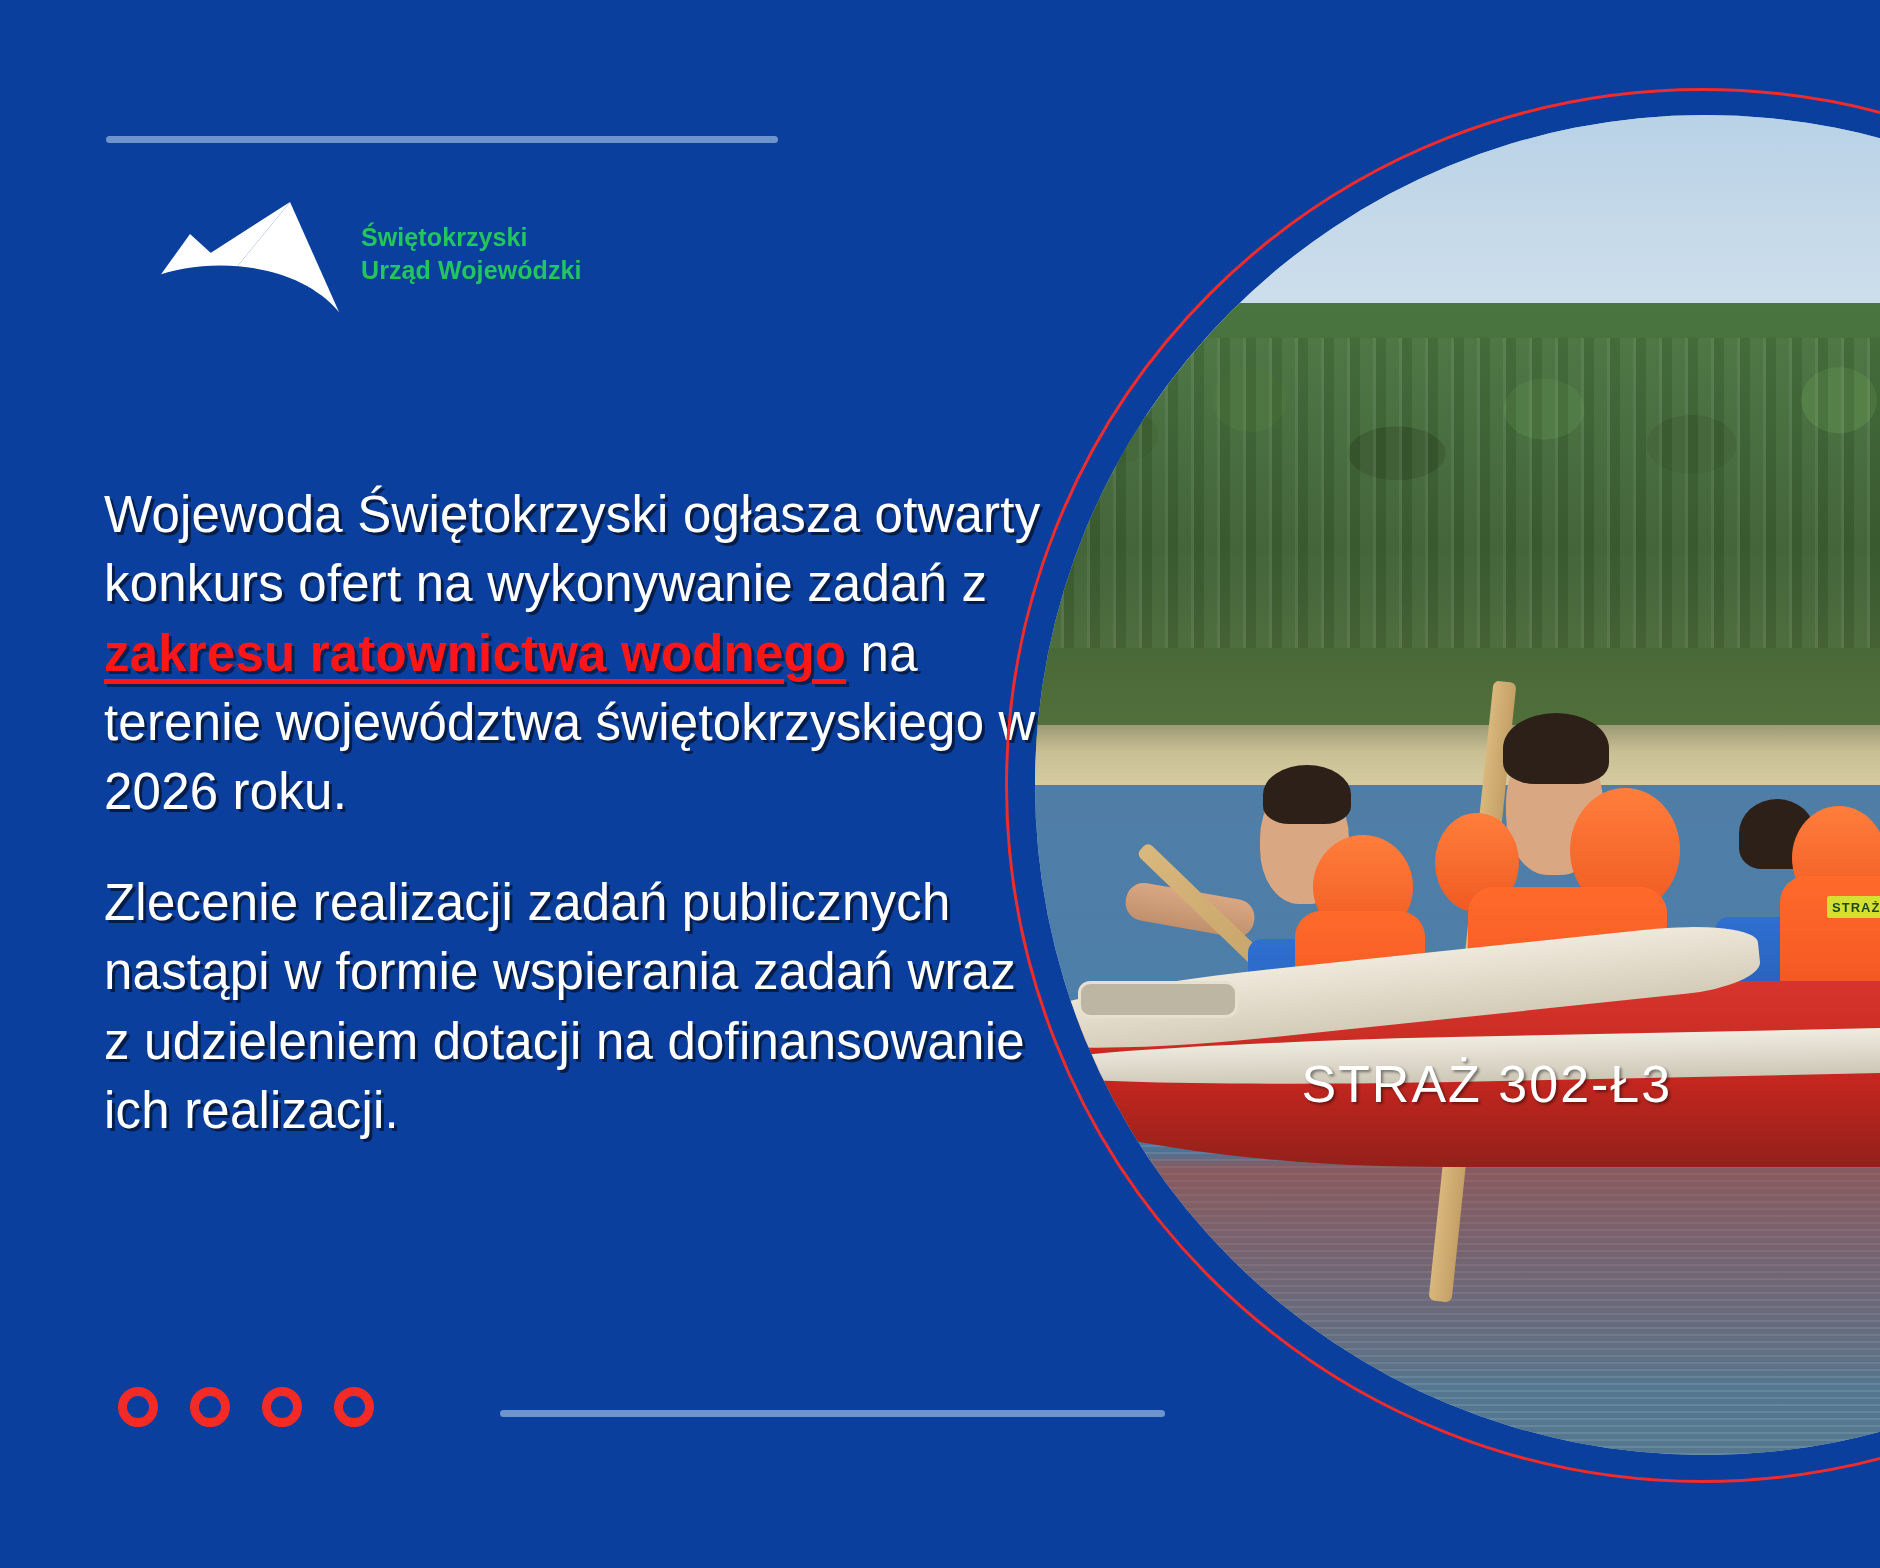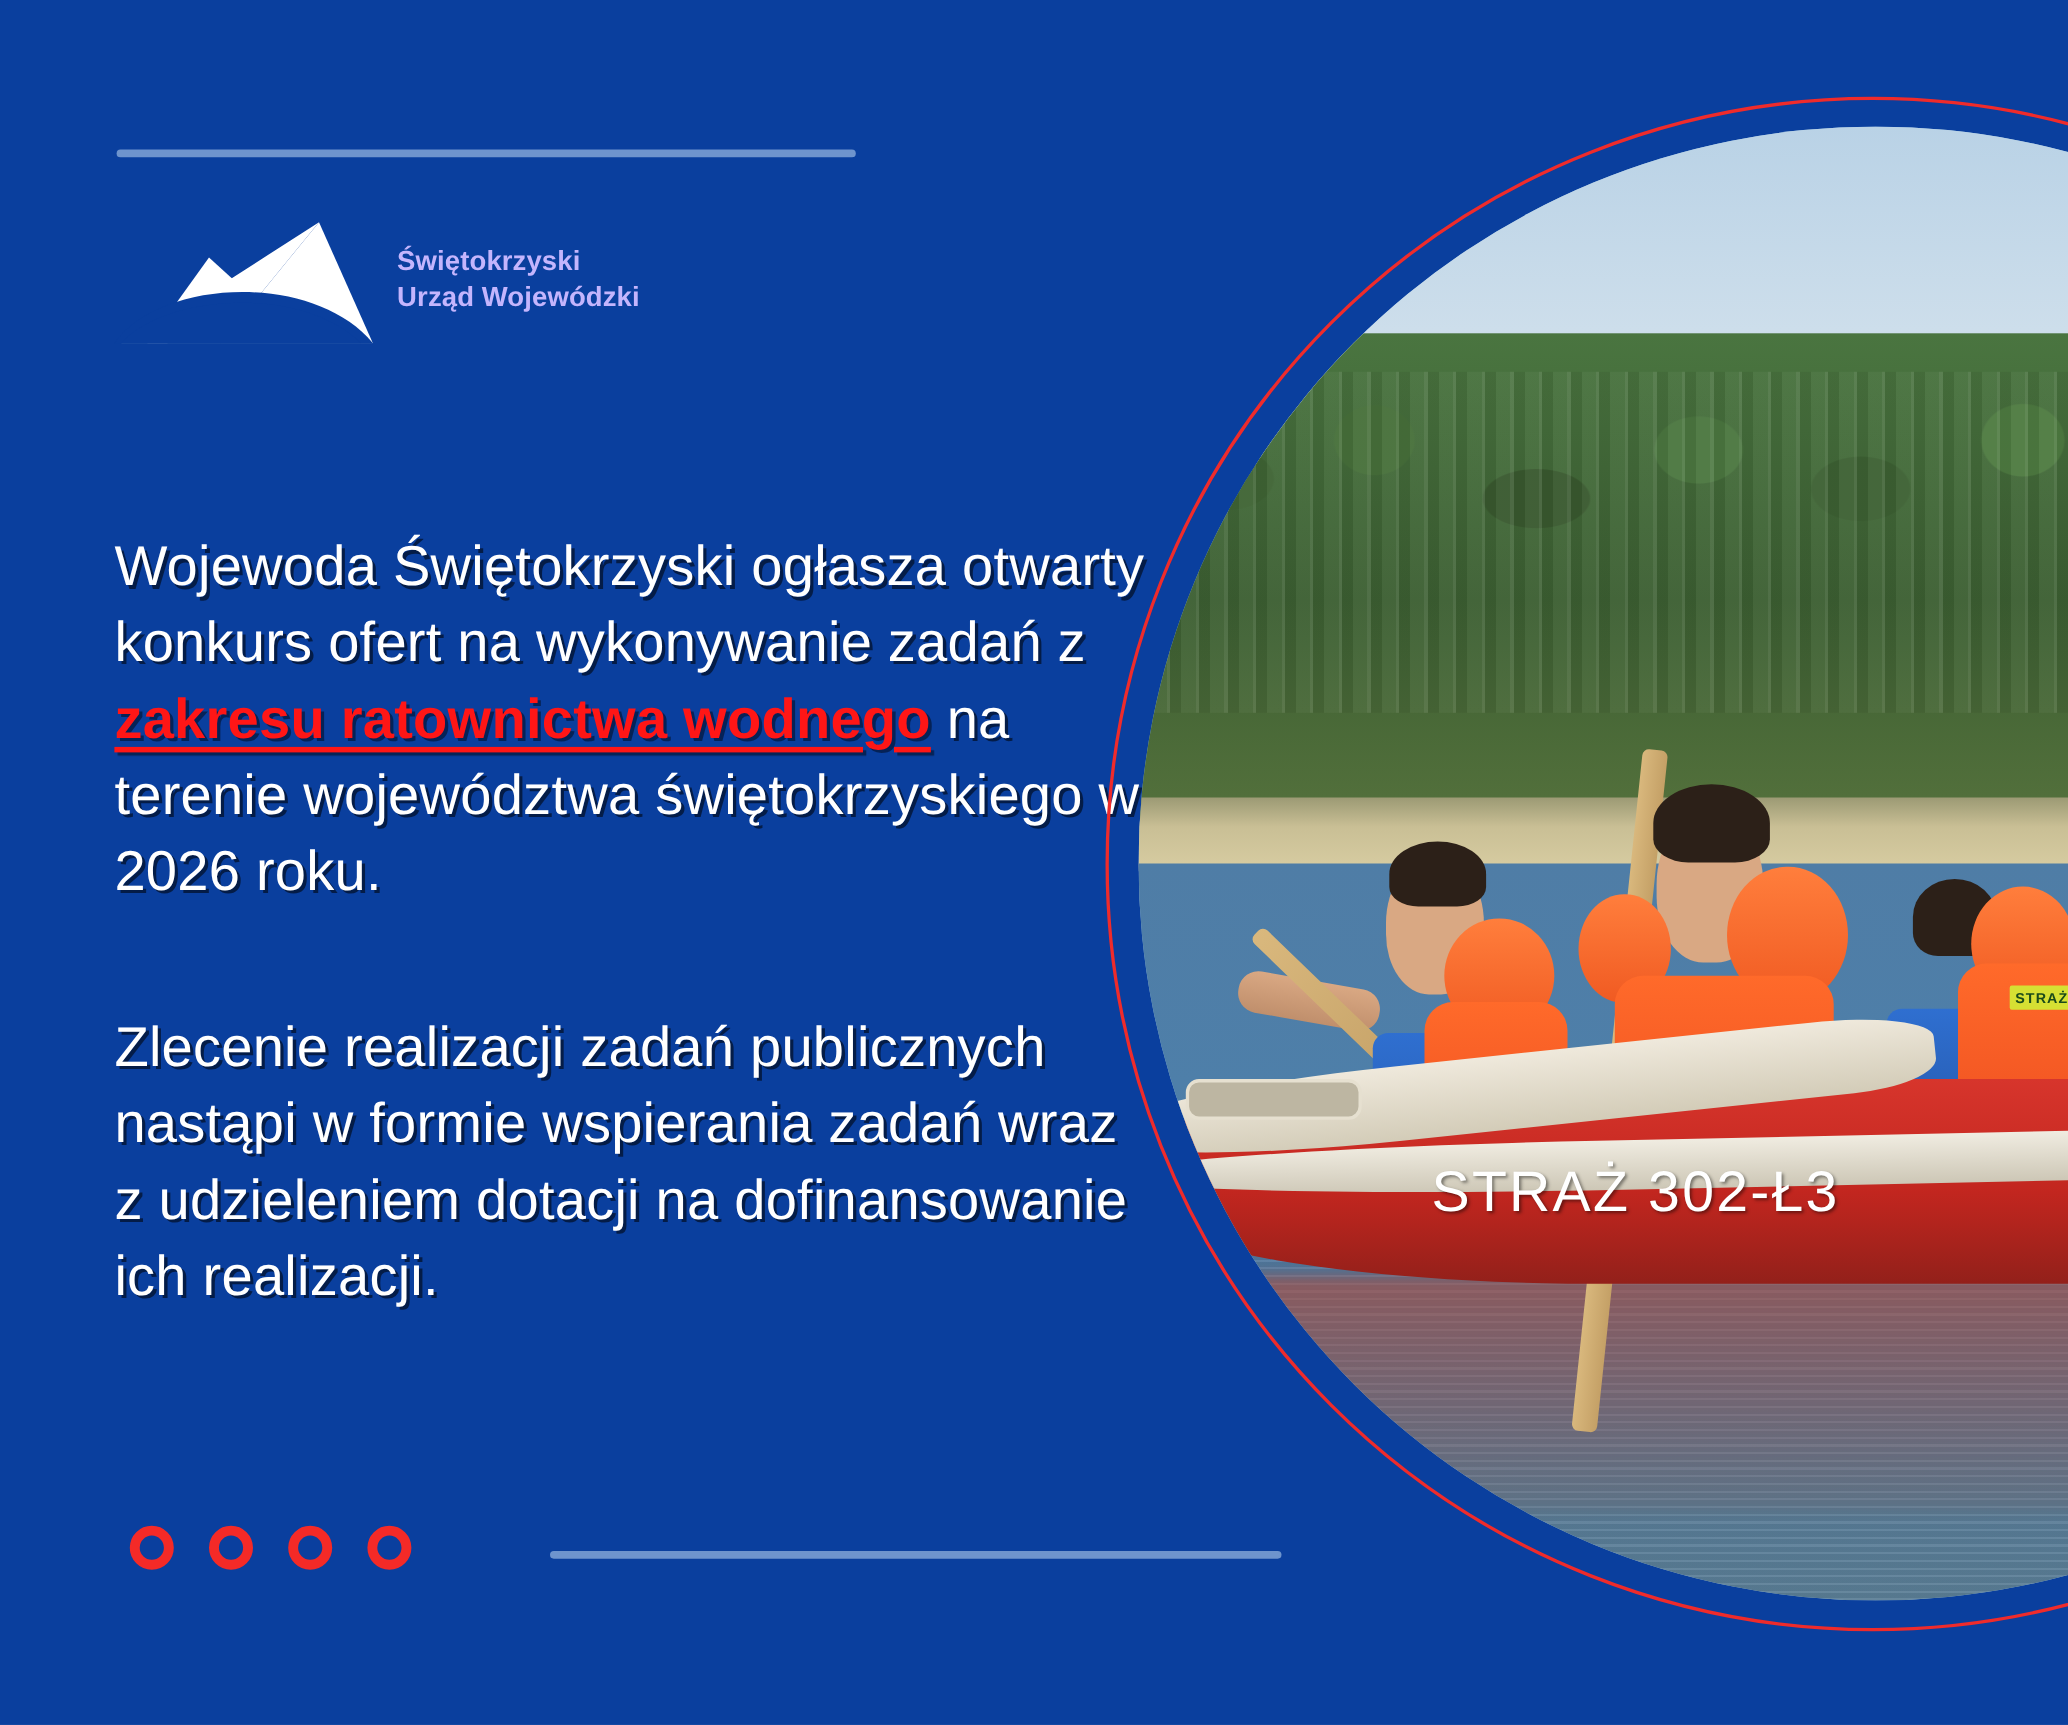"Świętokrzyski" .logo-text { color: #c4b5fd -> #22c55e }
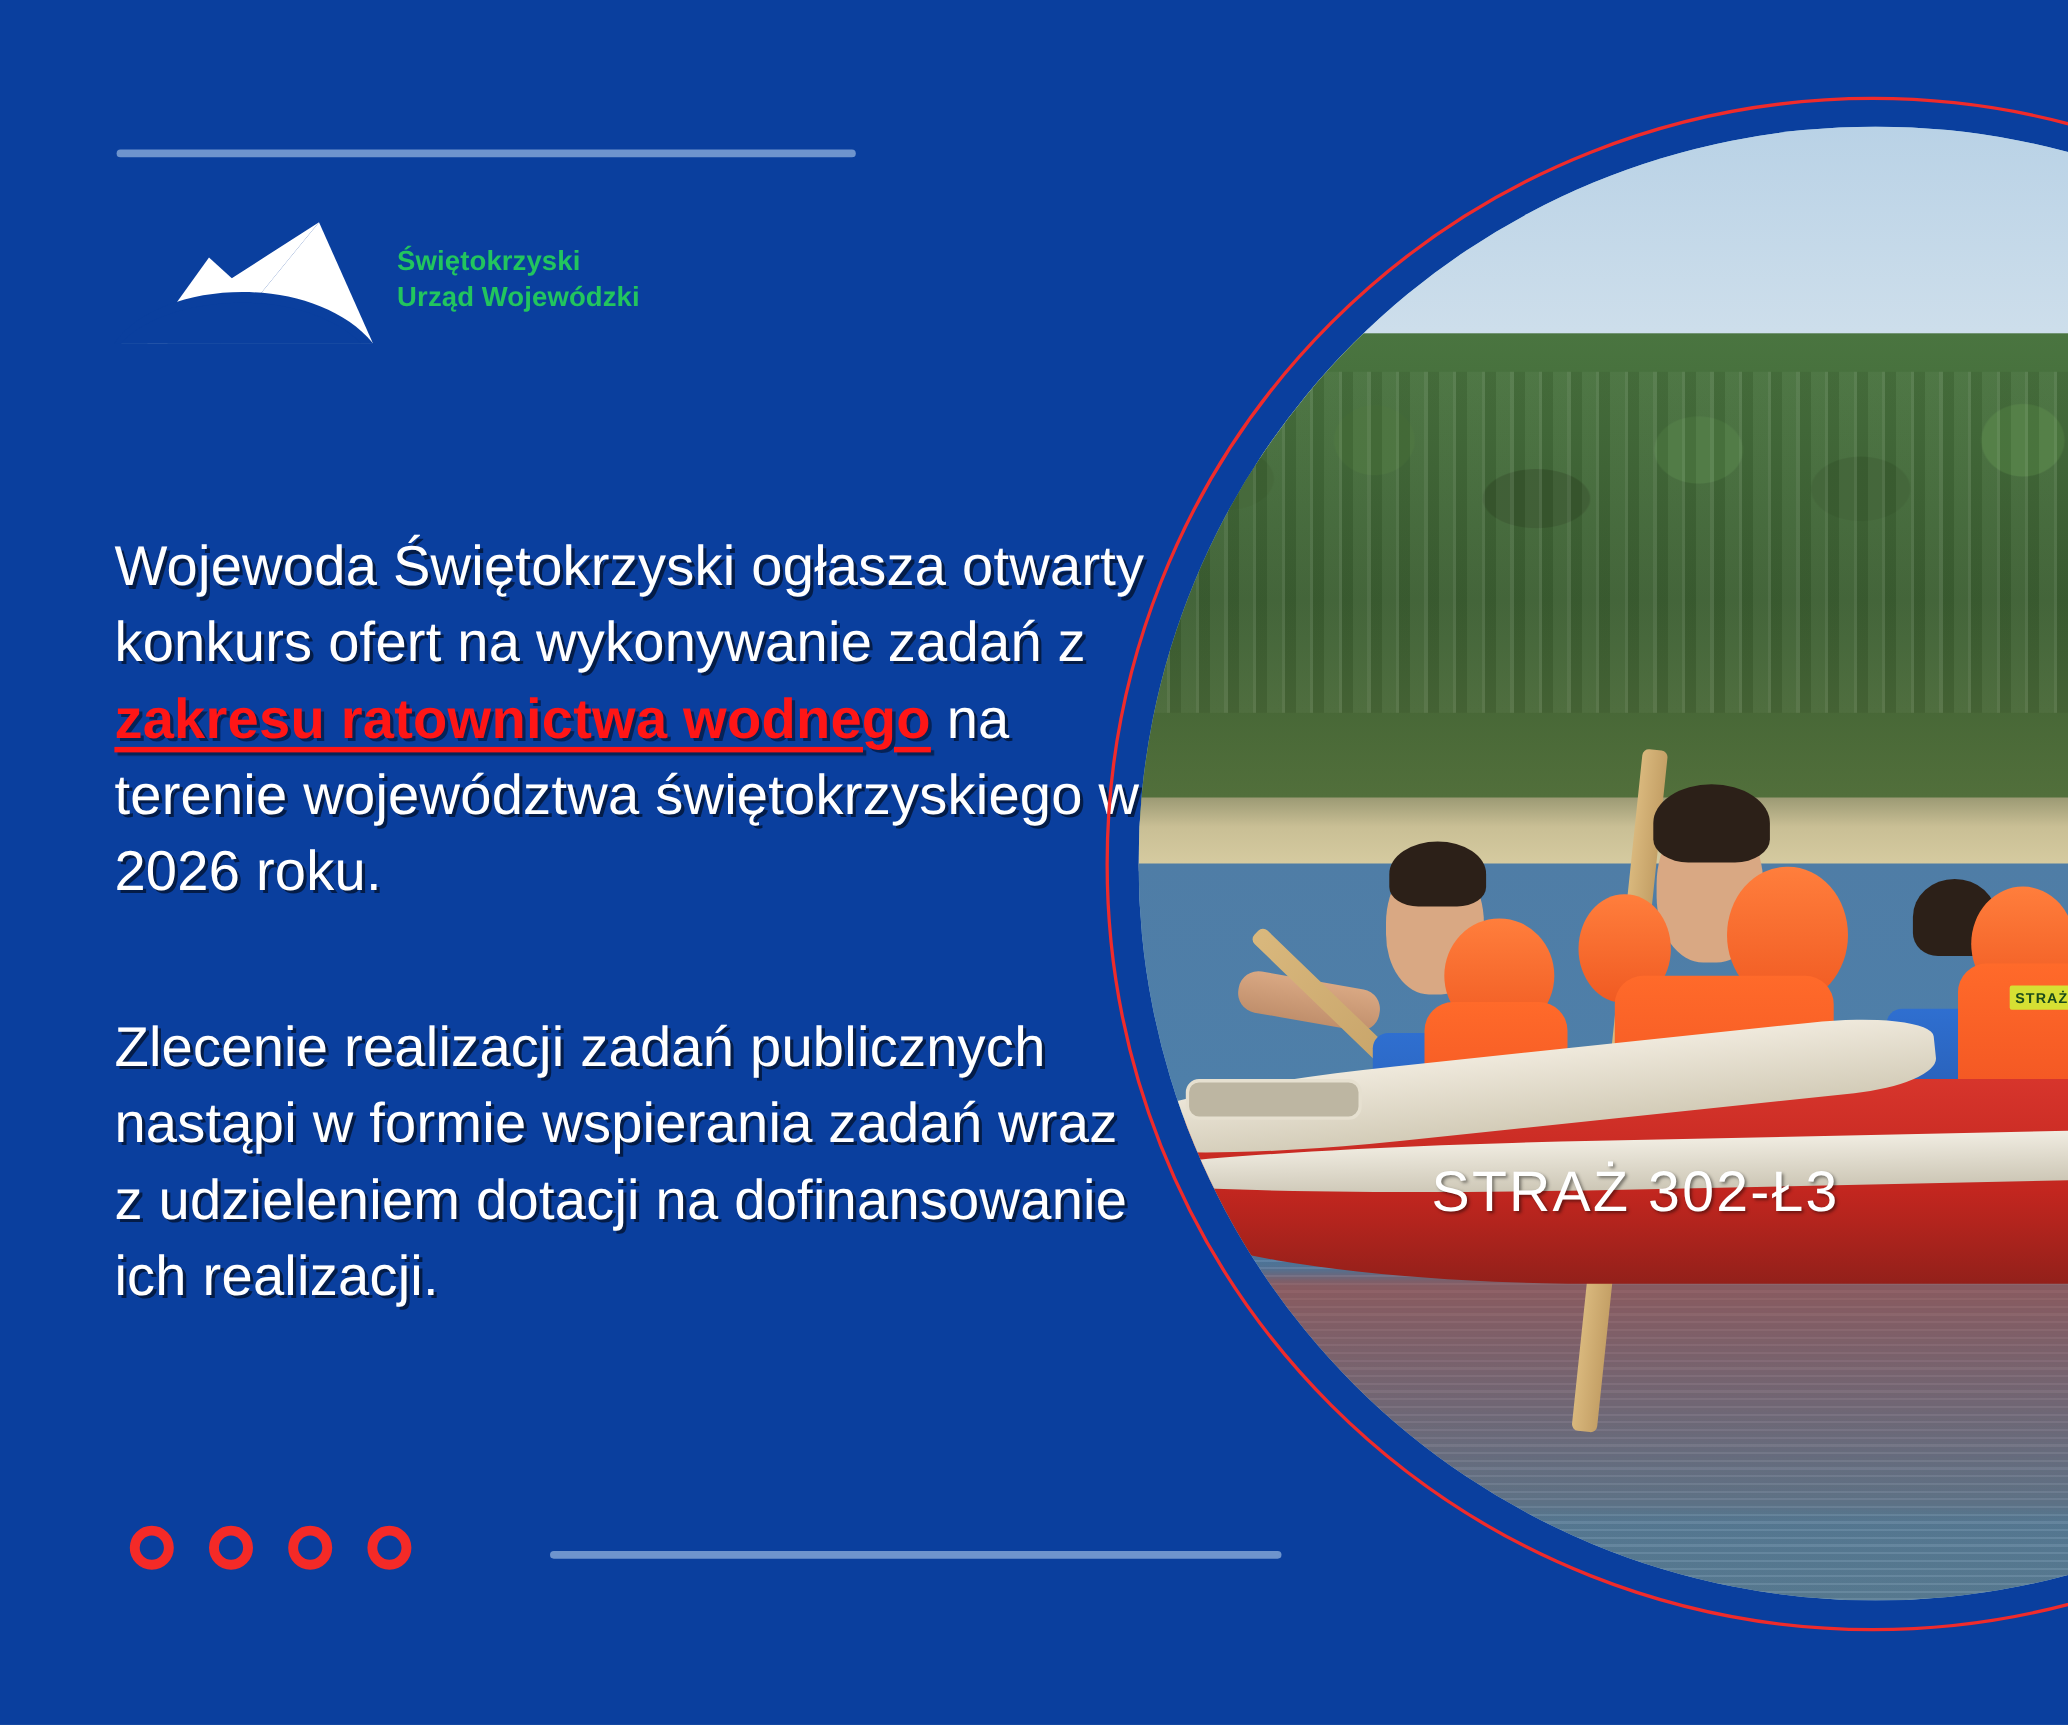"Zlecenie realizacji zadań publicznych" .para + .para { margin-top: 90px -> 41px }
